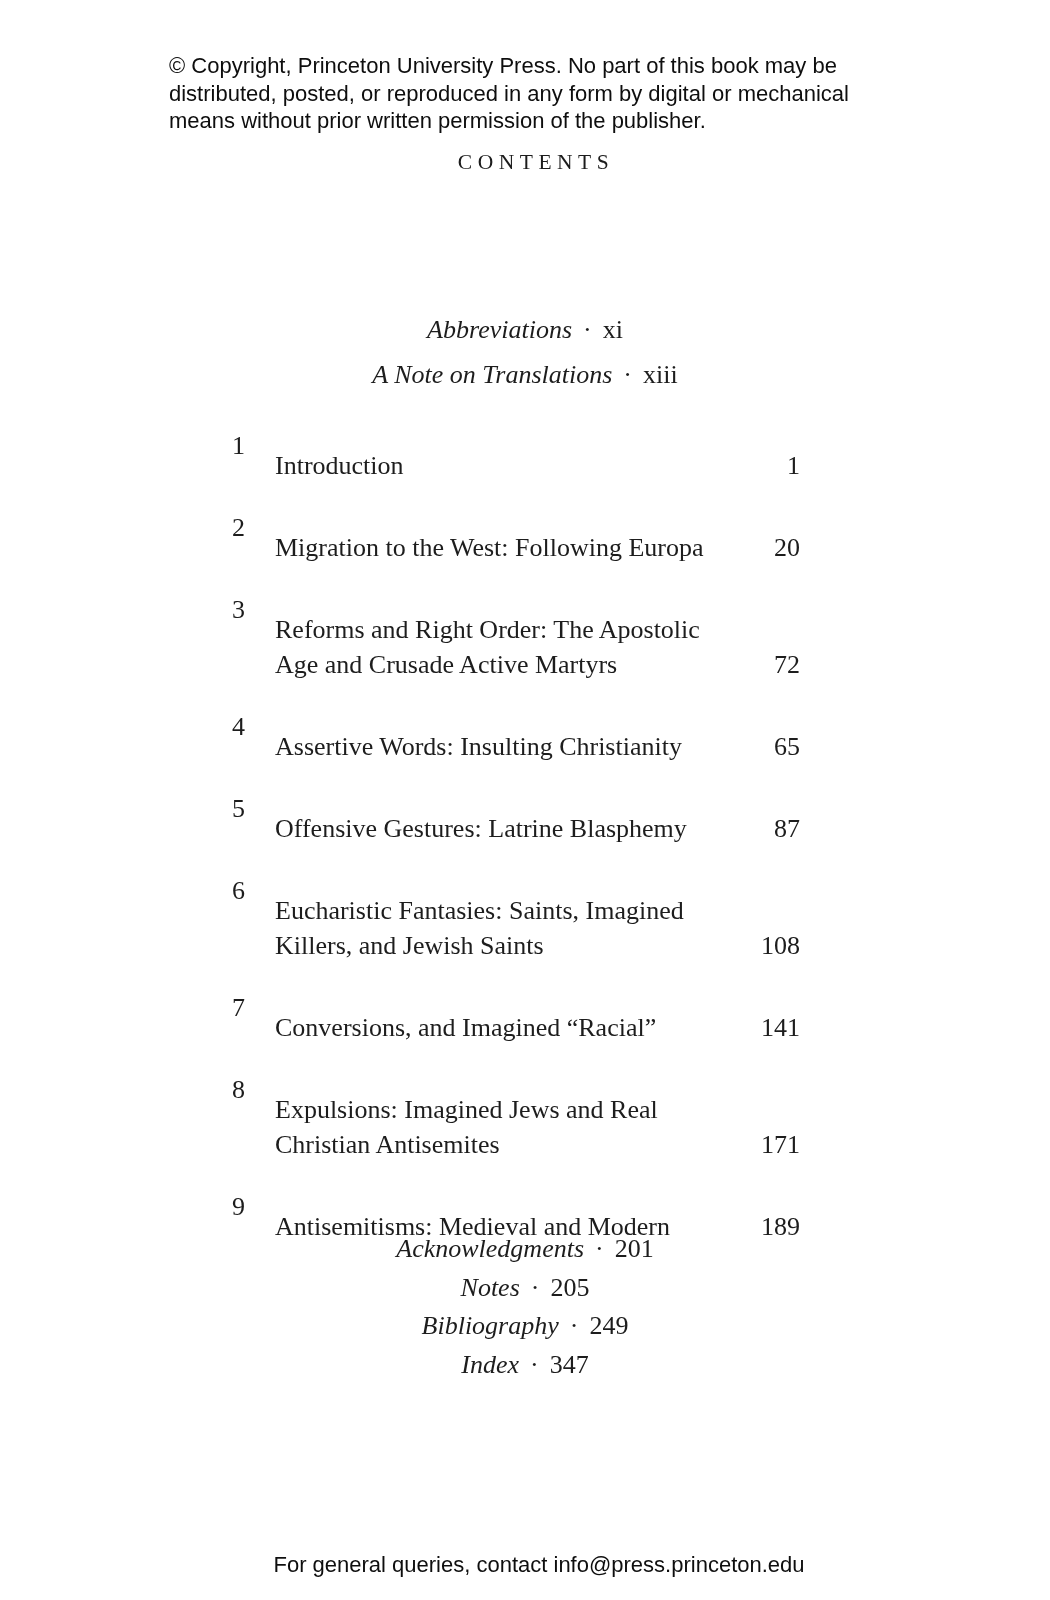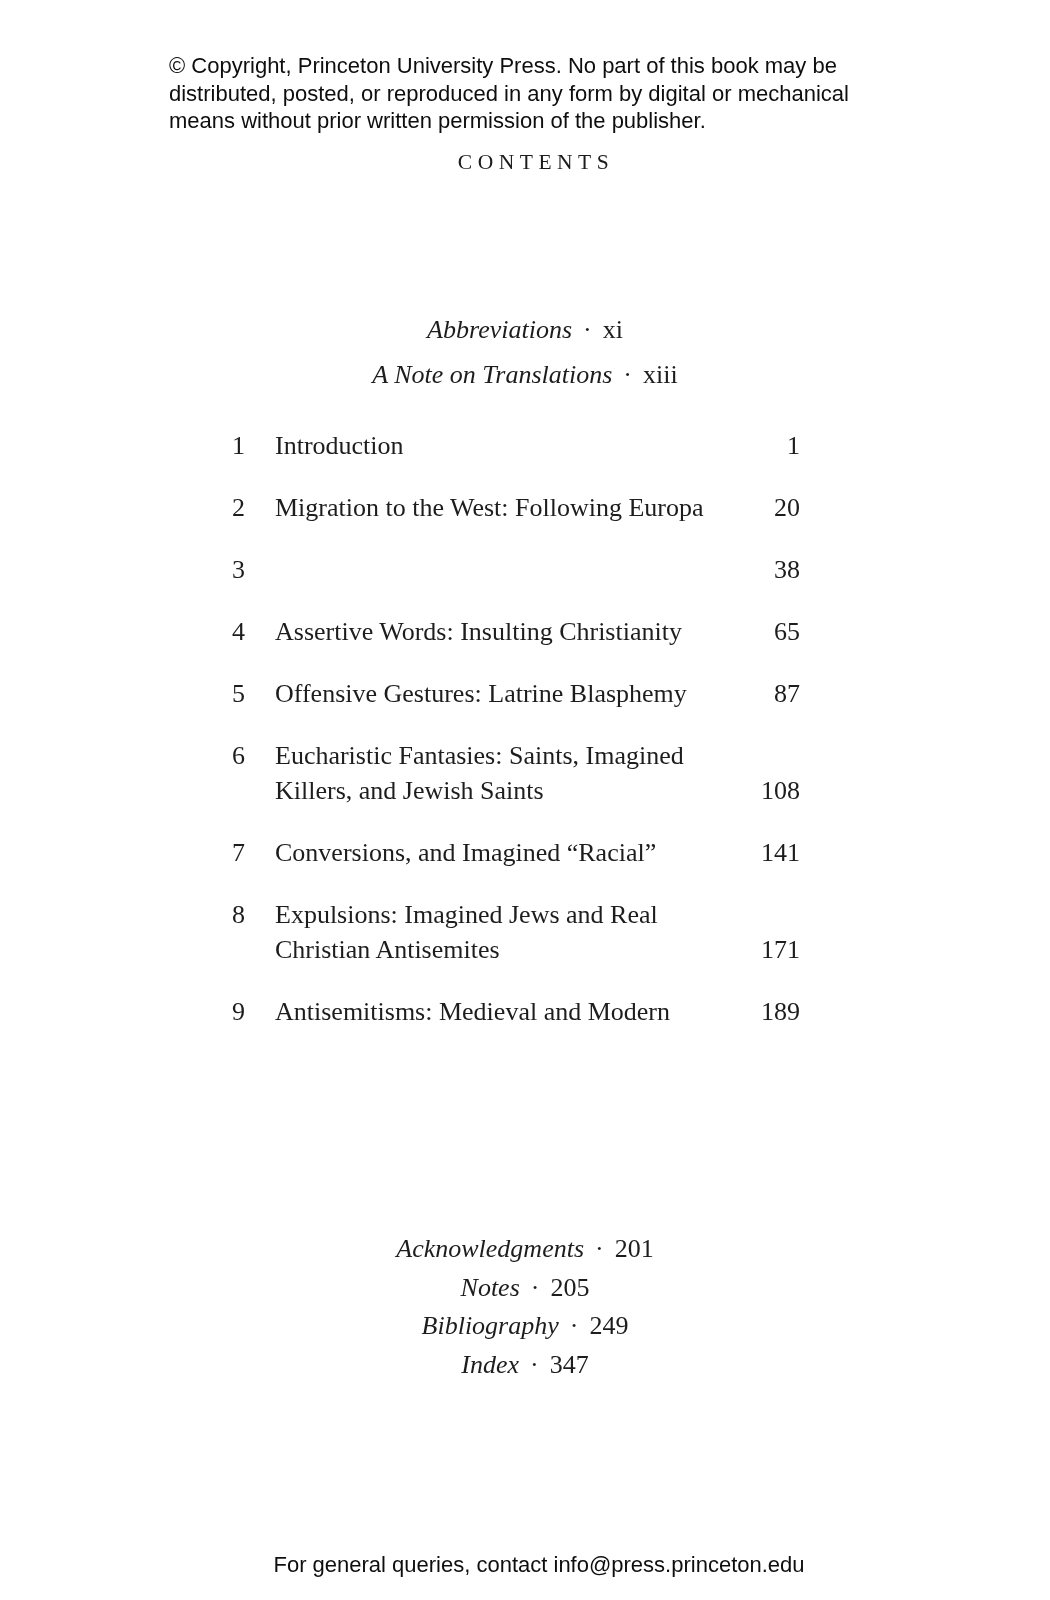"Introduction" .toc-title { margin-top: none -> 20px }
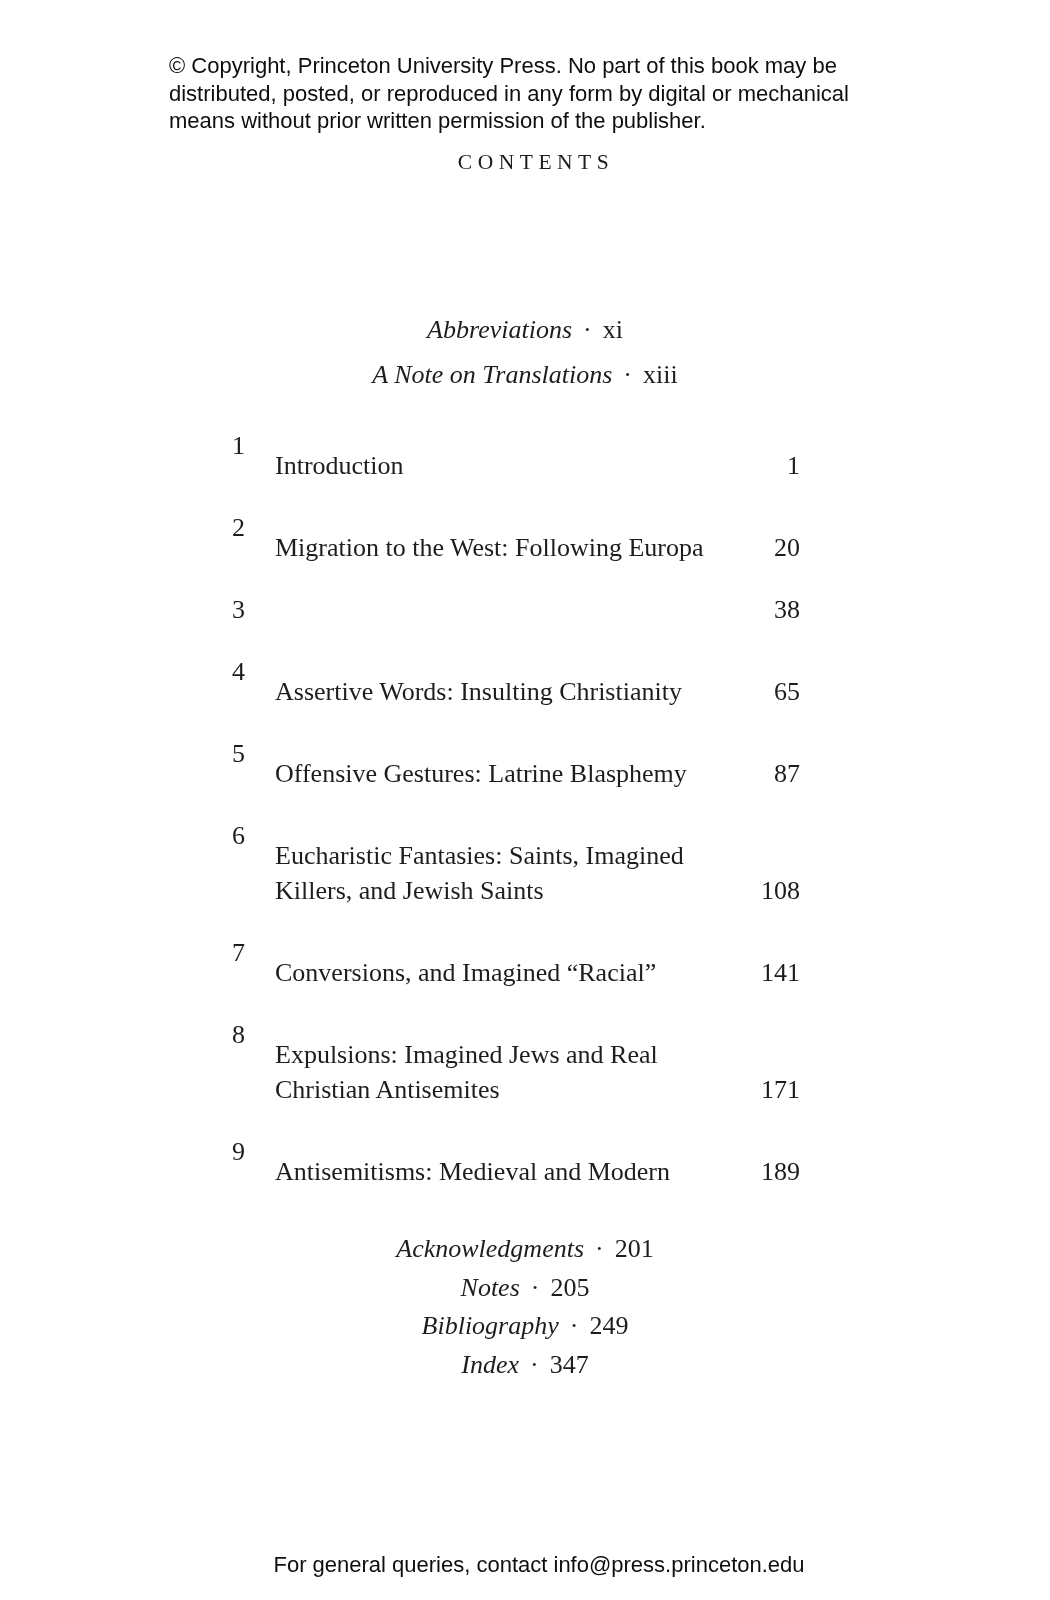"Reforms and Right Order: The" span.toc-title { html: none -> <span> <span>Reforms and Right Order: The Apostolic</span> <span>Age and Crusade Active Martyrs</span> </span> }
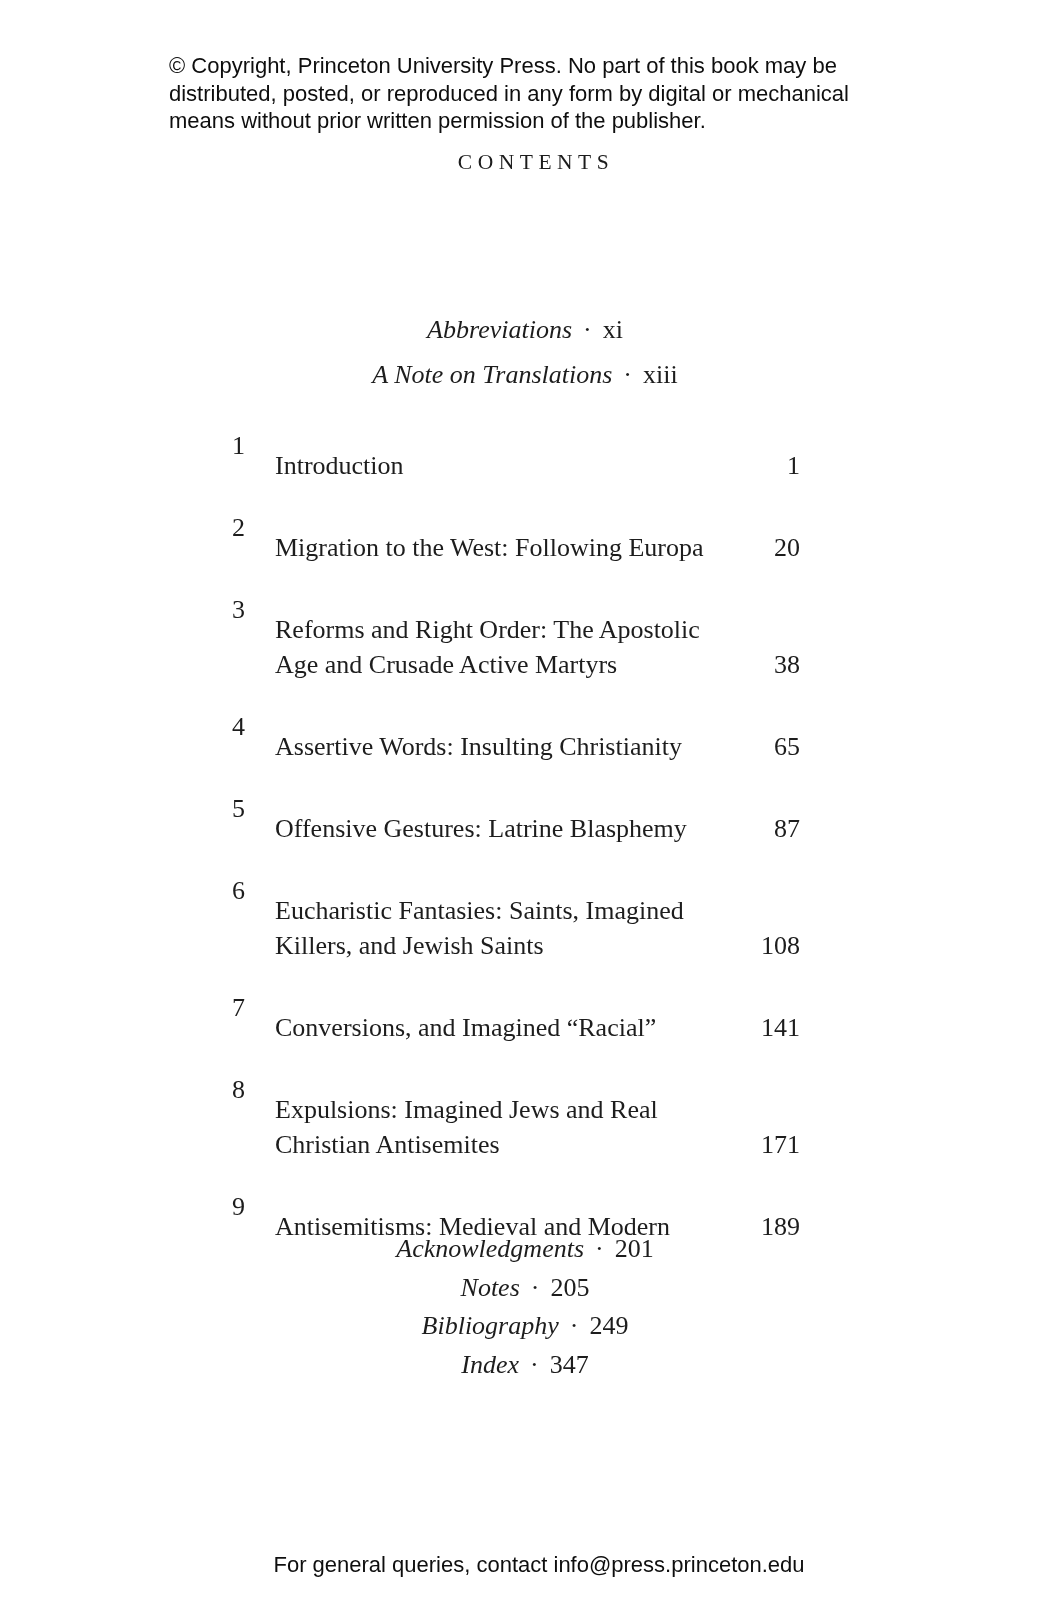"38" span.toc-page { text: 38 -> 72 }
